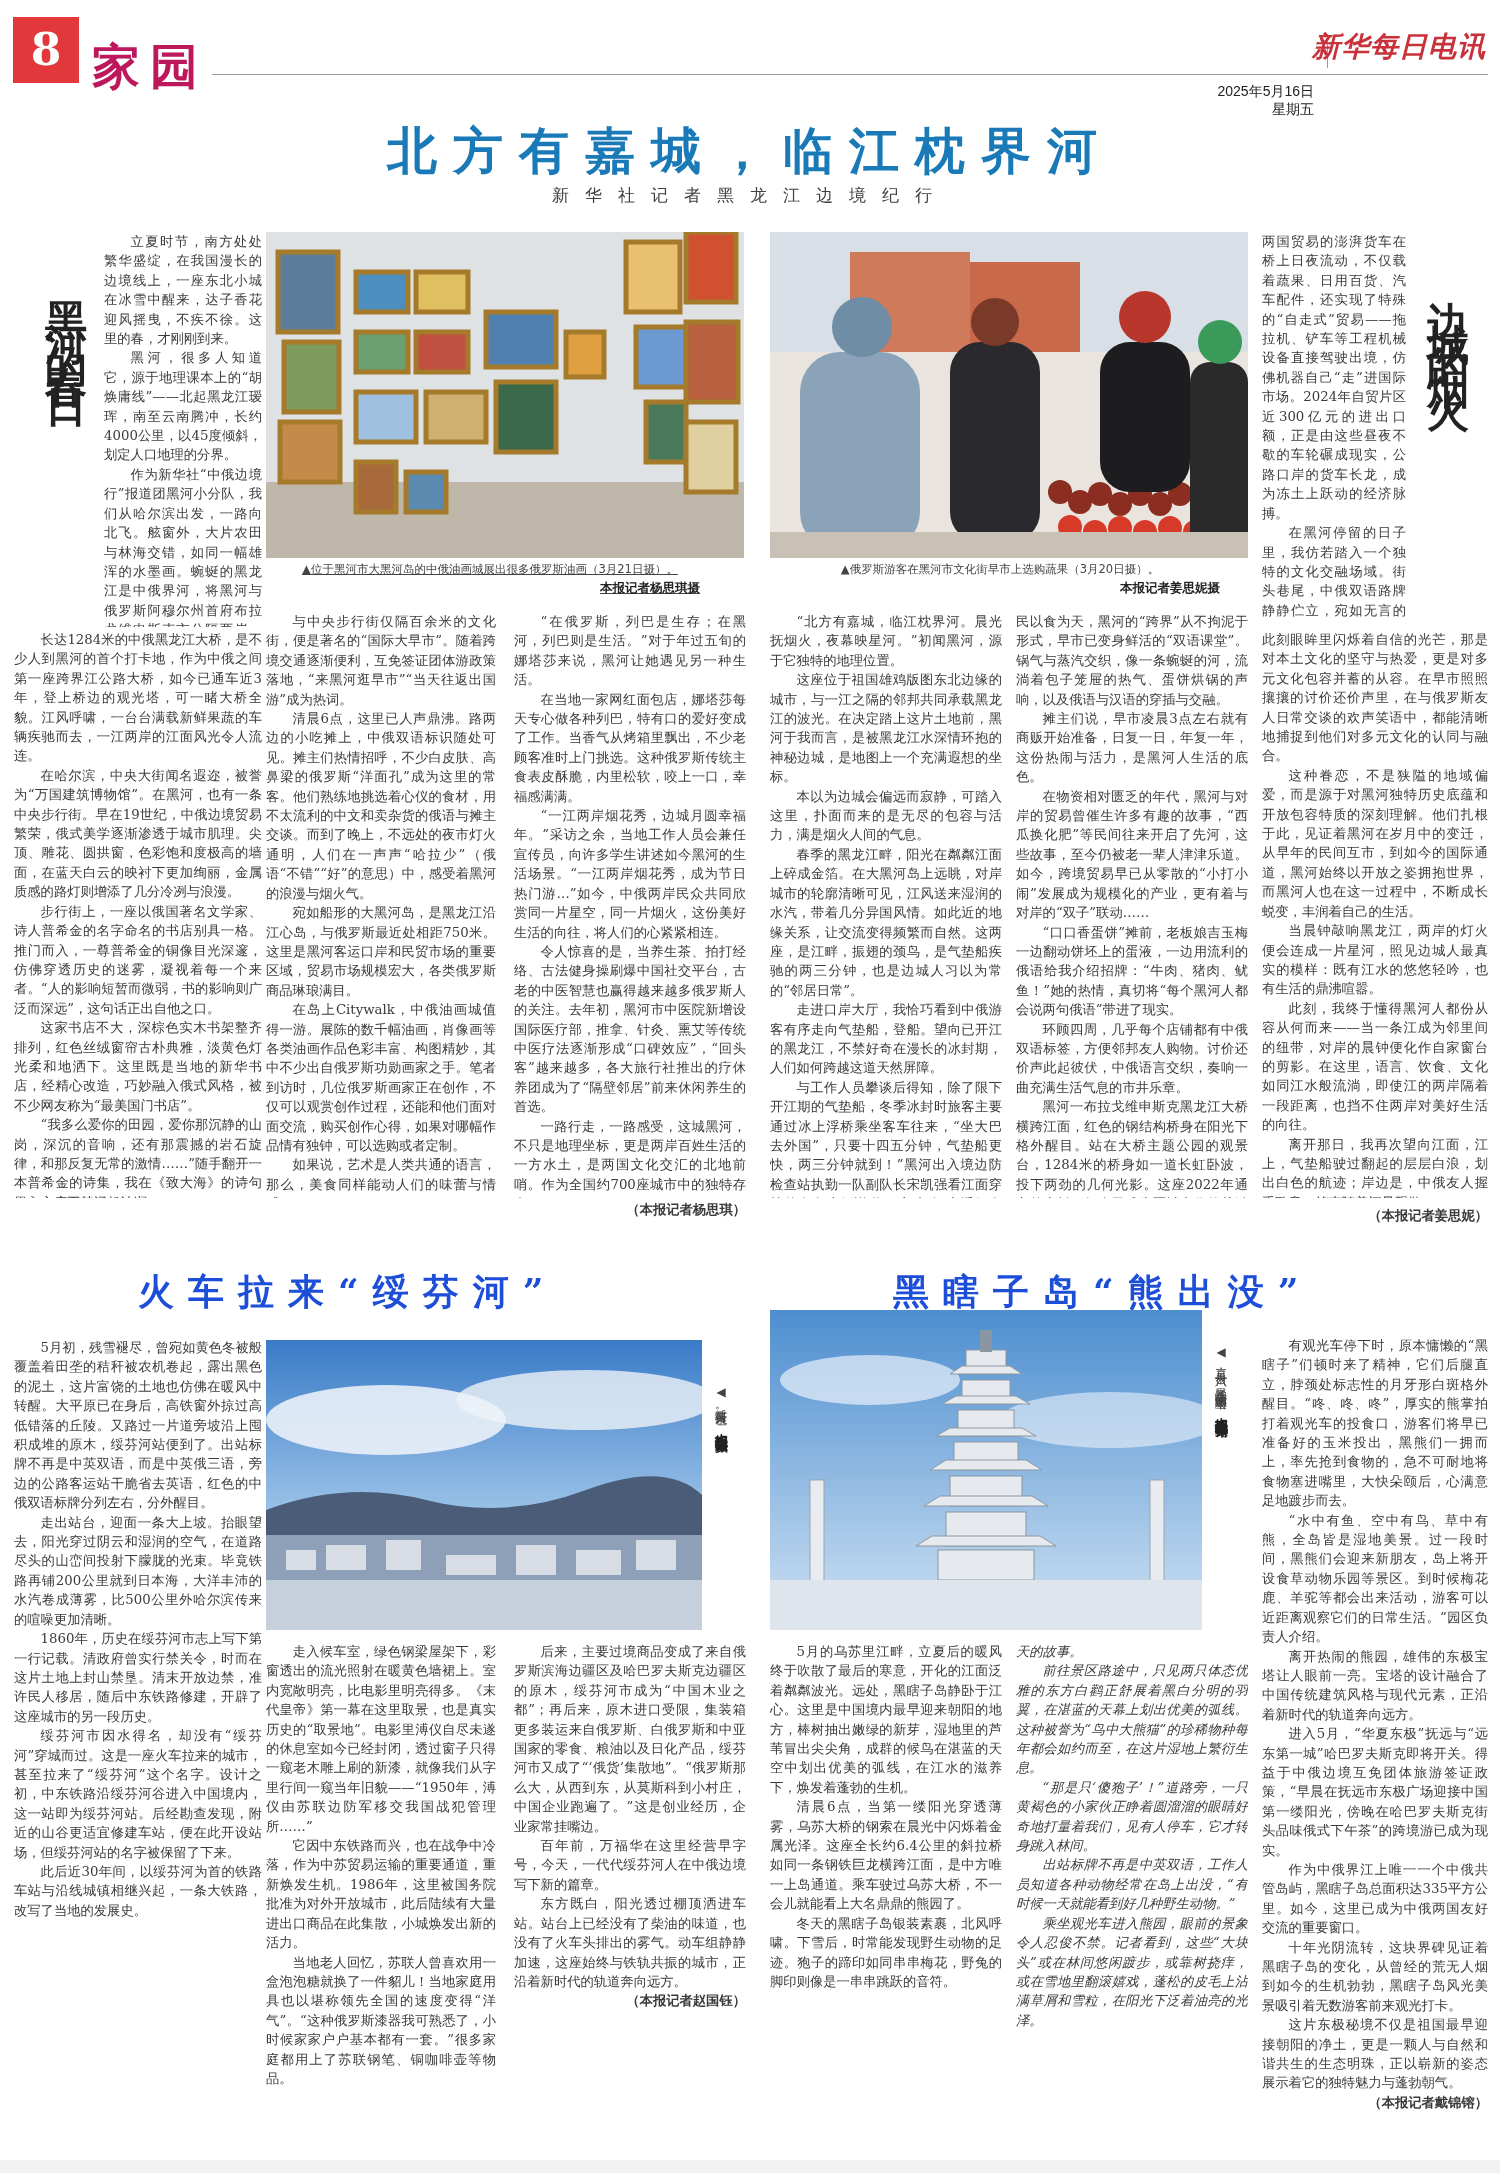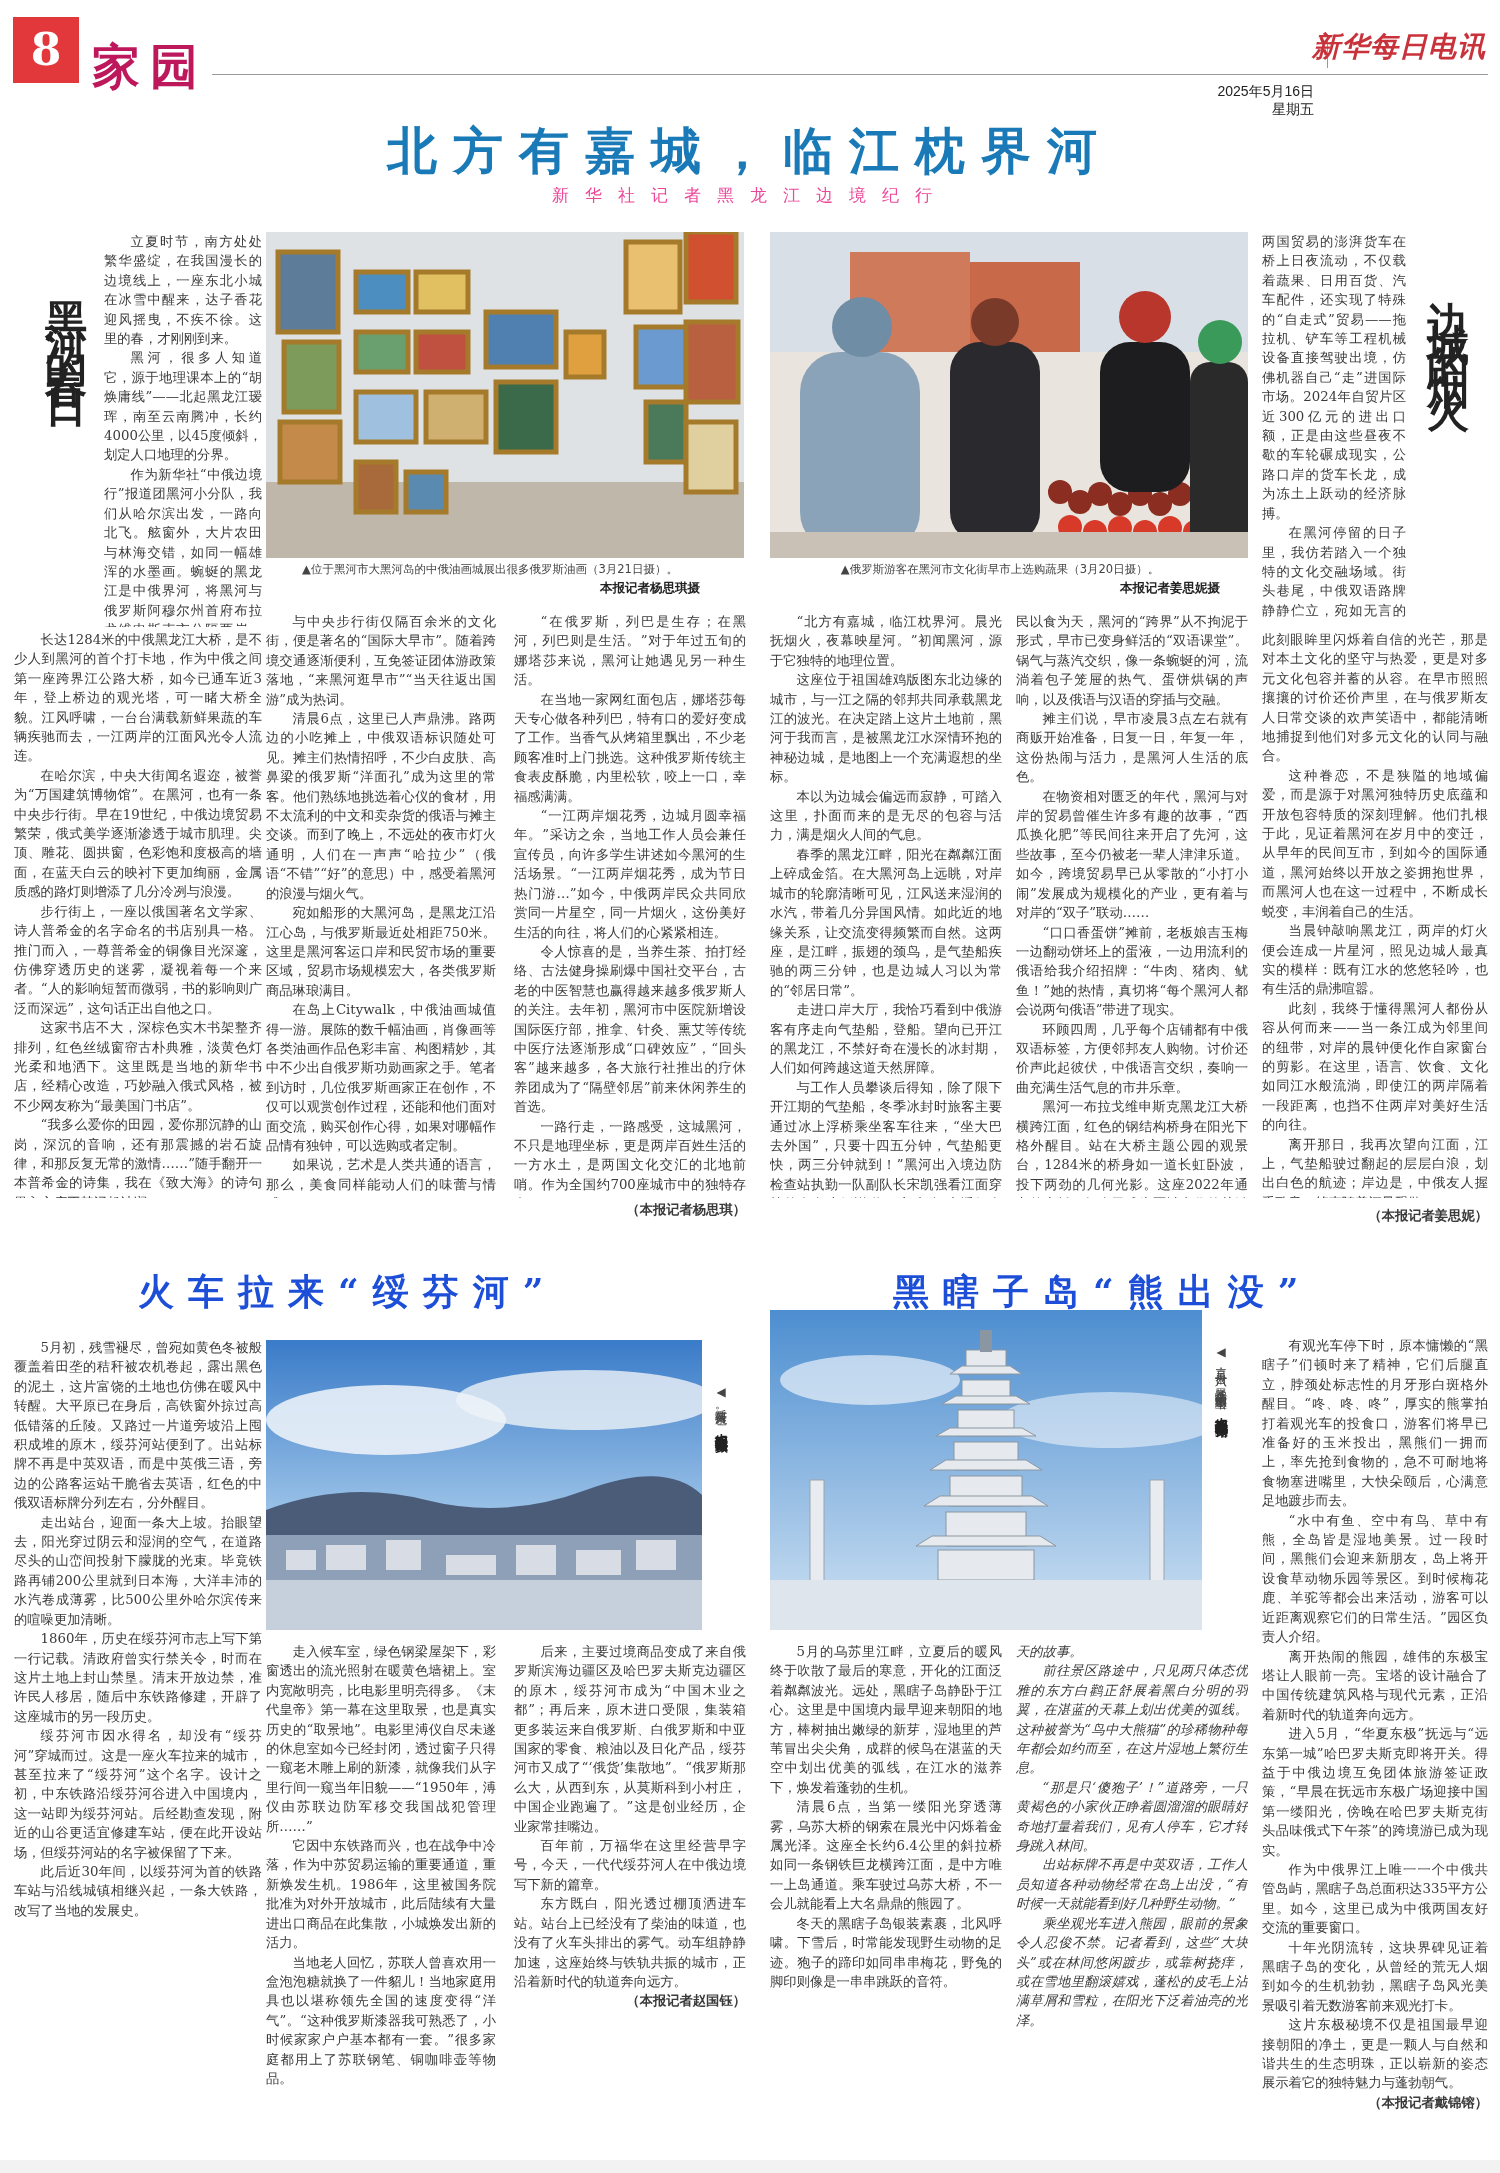"新华社记者黑龙江边境纪行" .main-sub { color: #ec4899 -> #404040 }
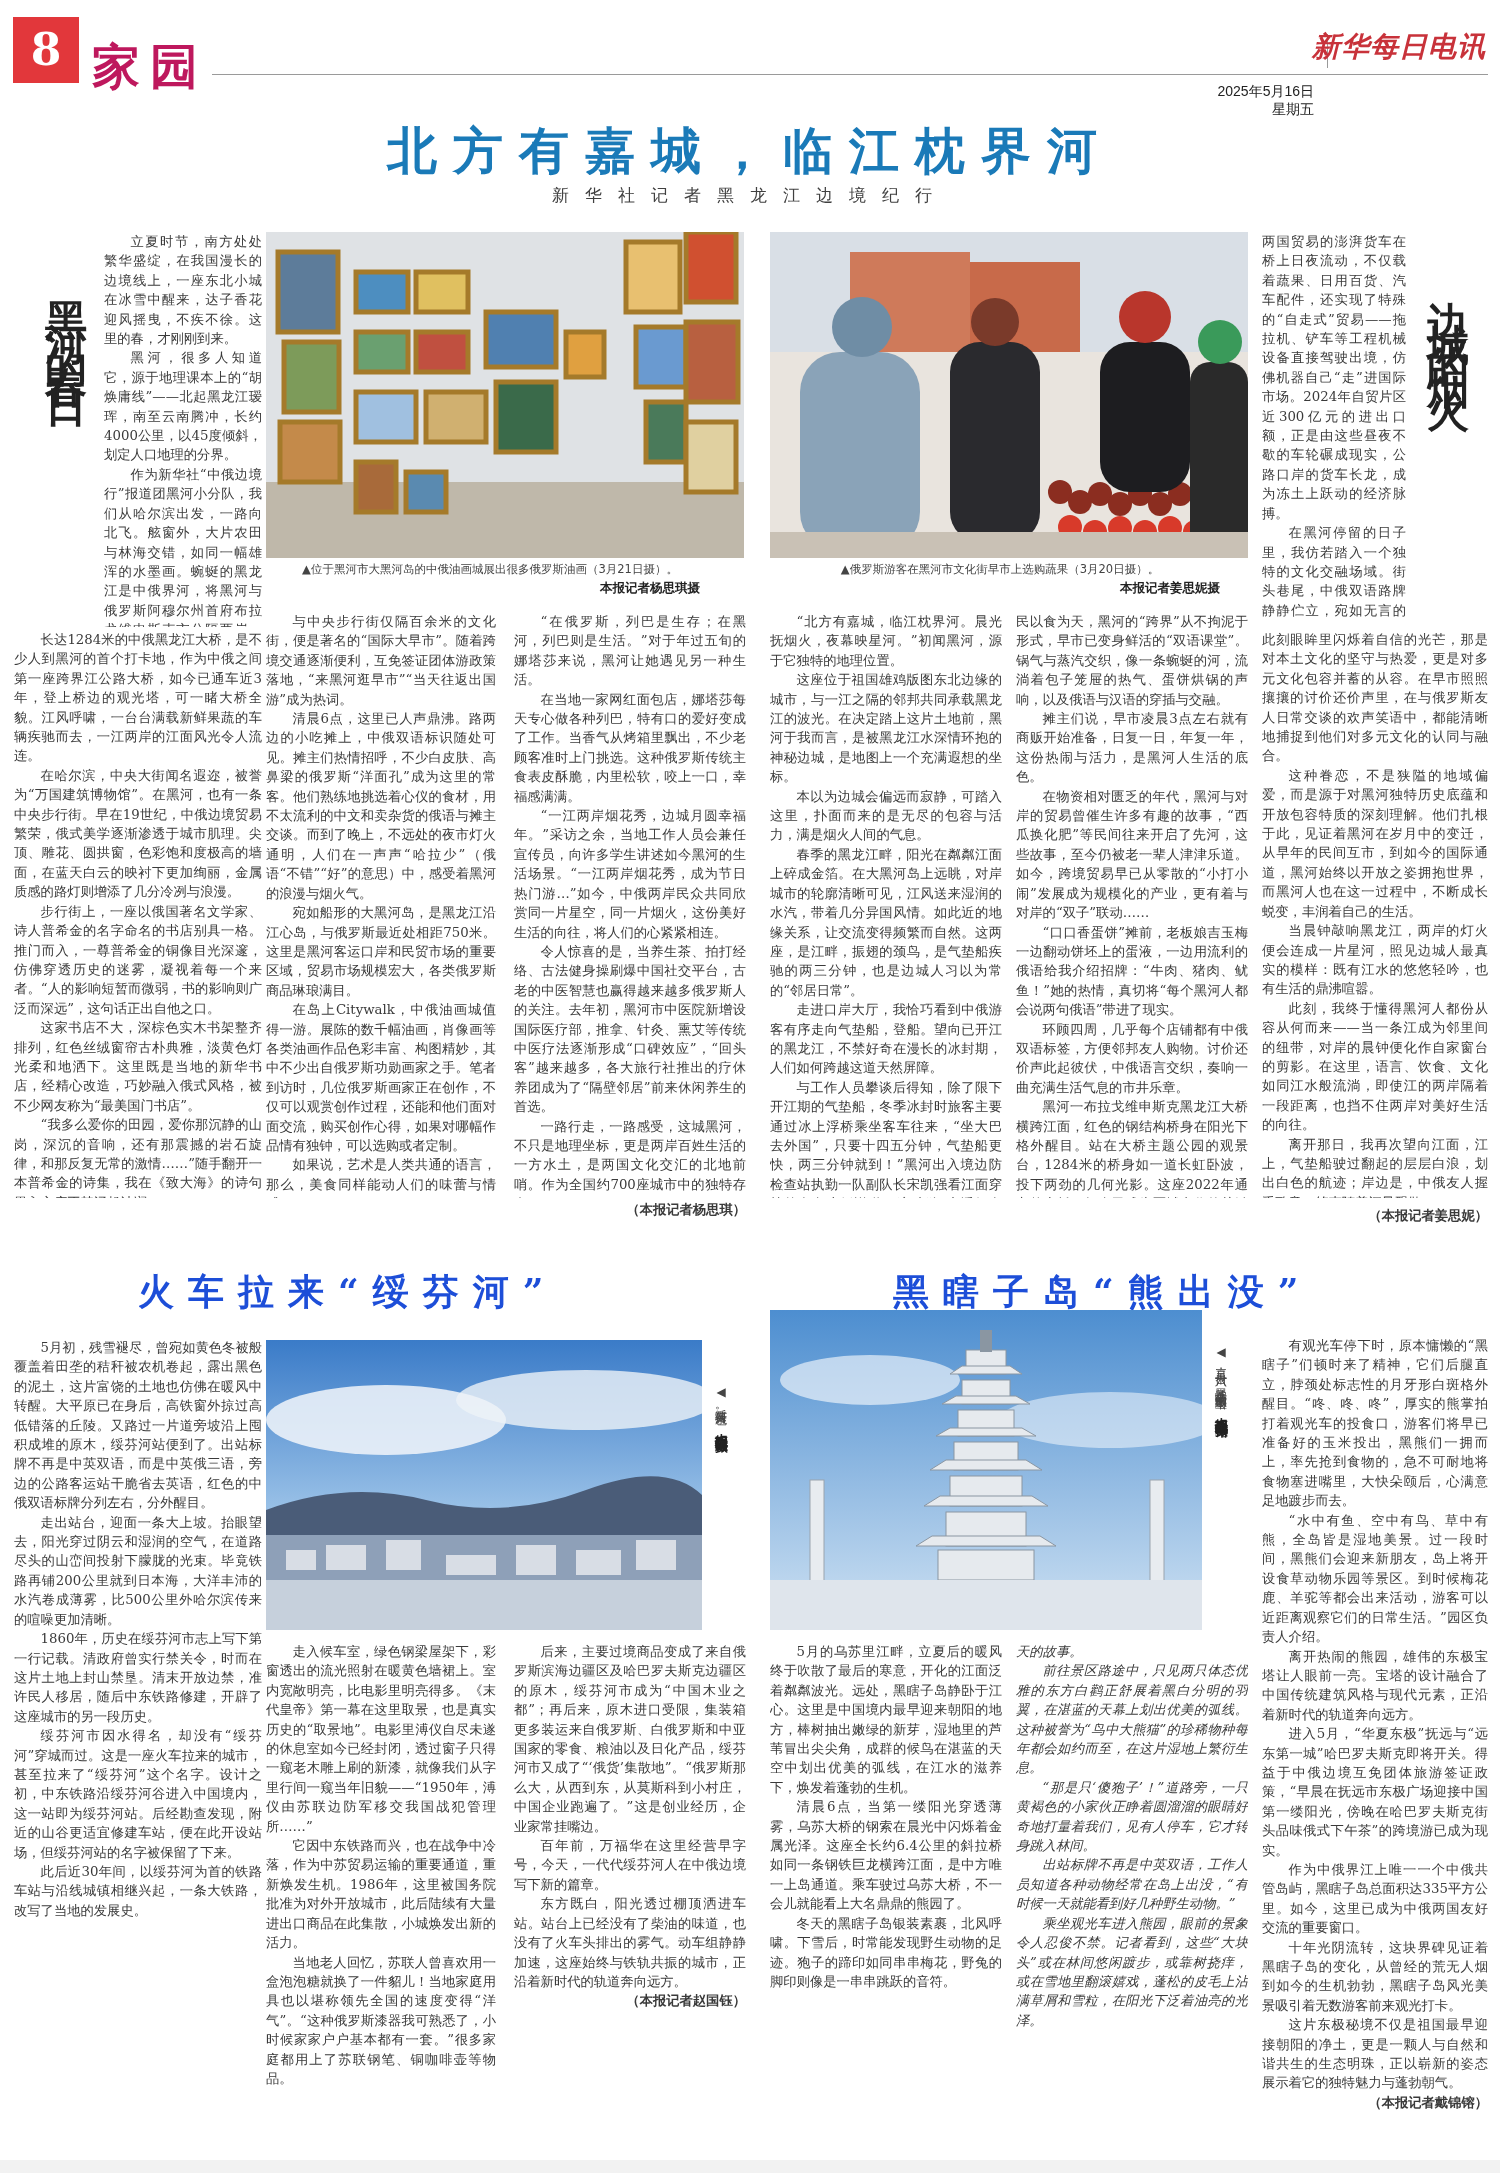"▲位于黑河市大黑河岛的中俄油画城展出很多俄罗斯油画（3月21日摄）。" div.cap { text-decoration: none -> underline }
